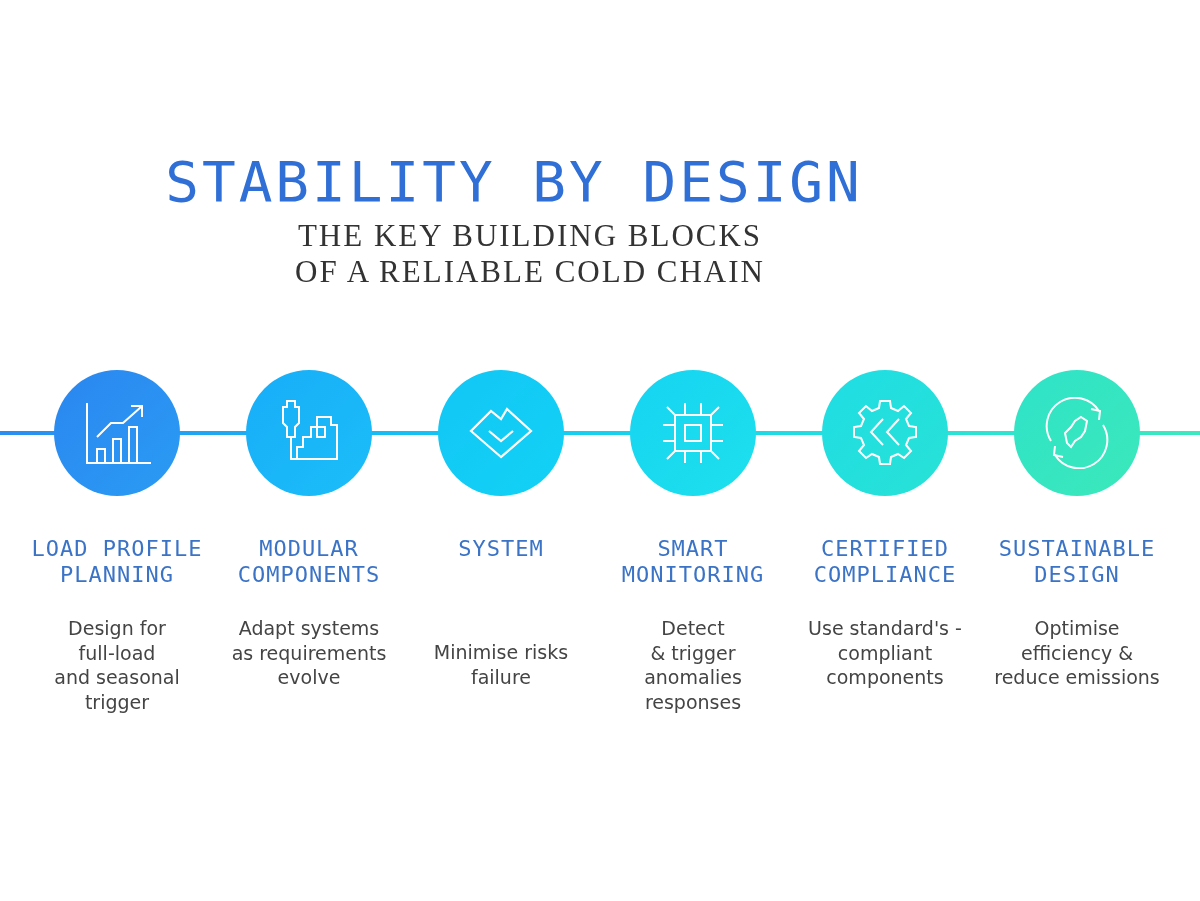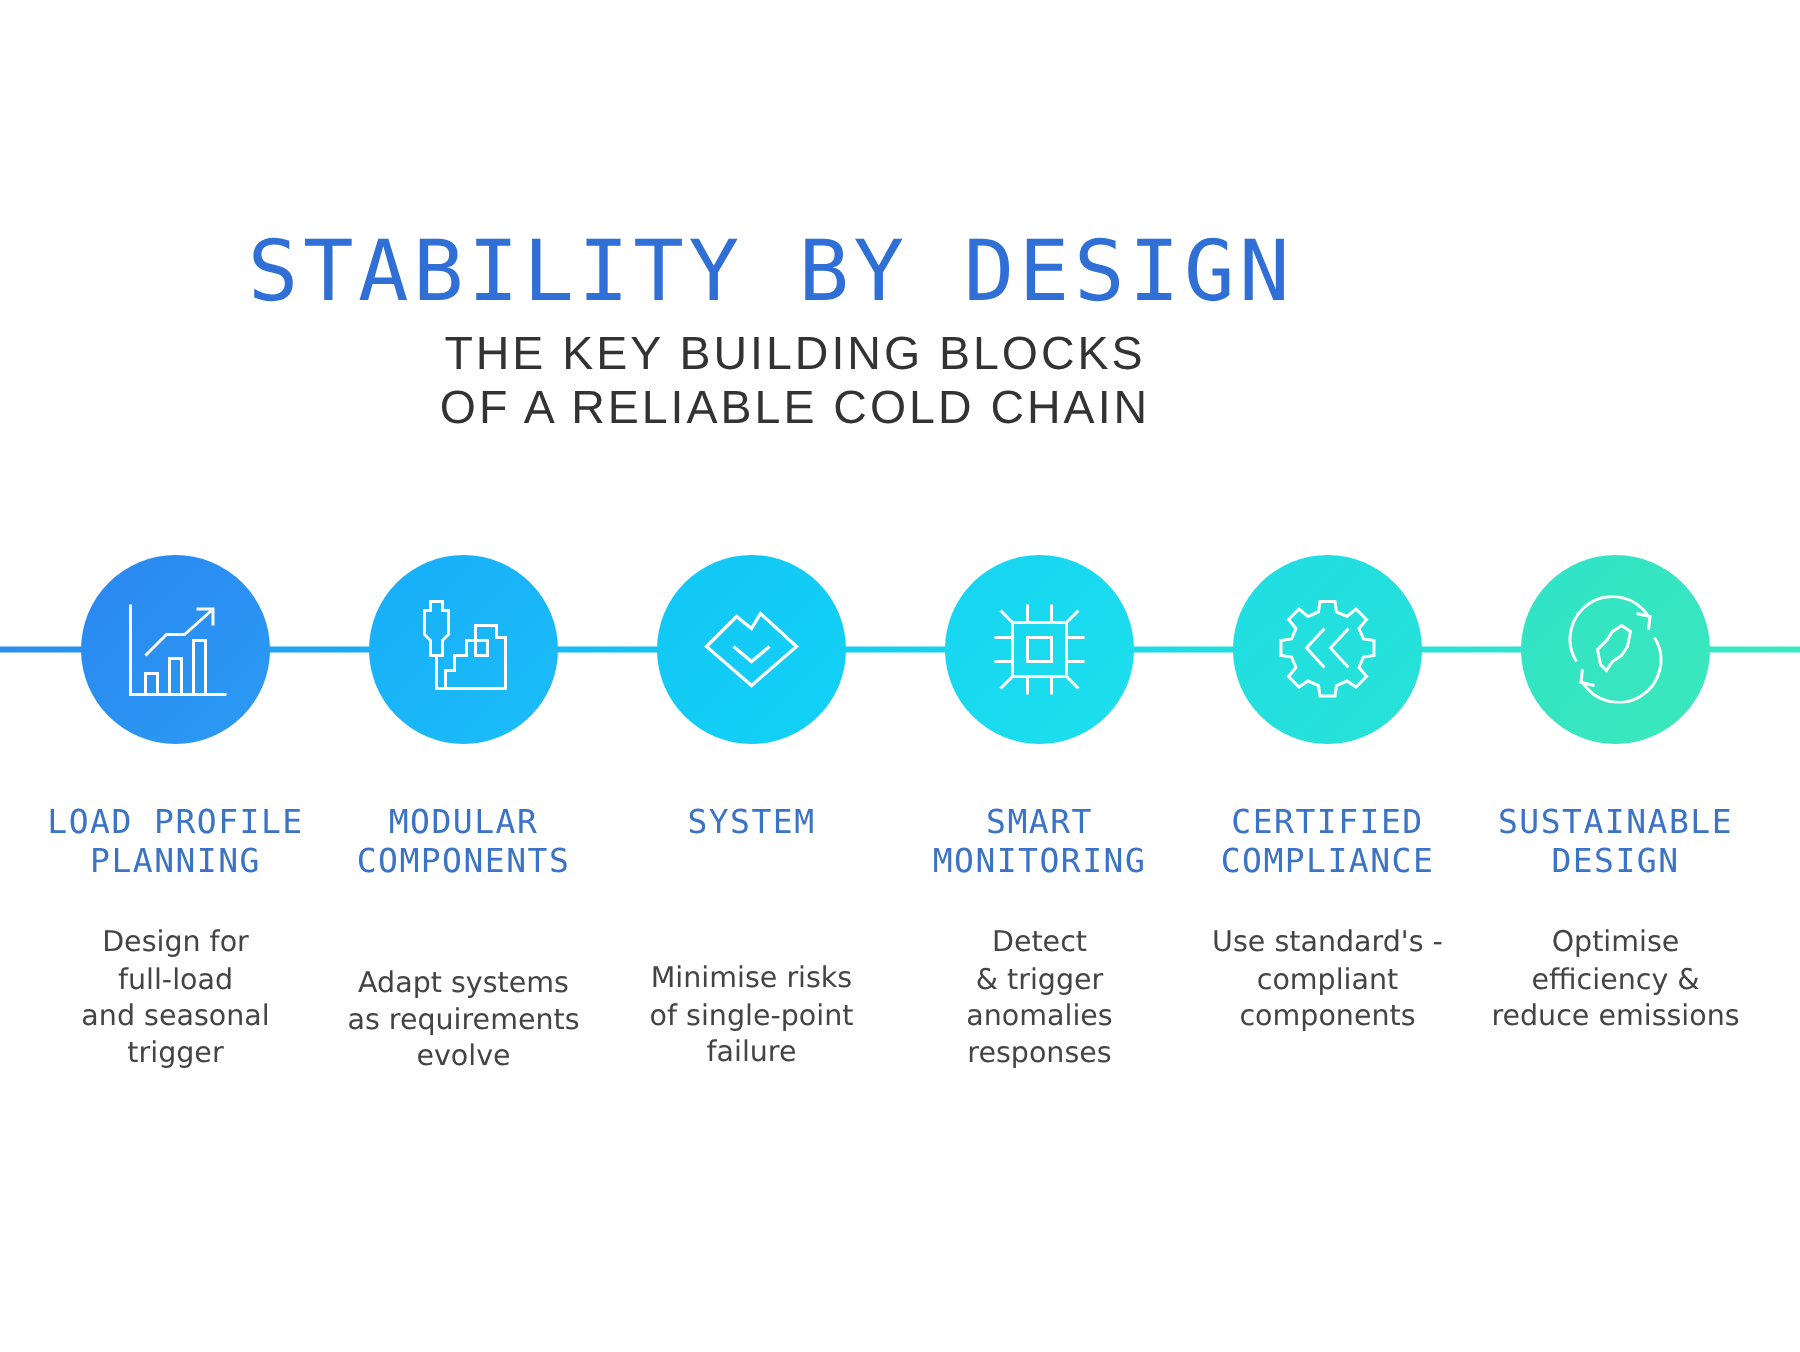"THE KEY BUILDING BLOCKS" .subtitle { font-family: Liberation Sans, sans-serif -> Liberation Serif, serif }
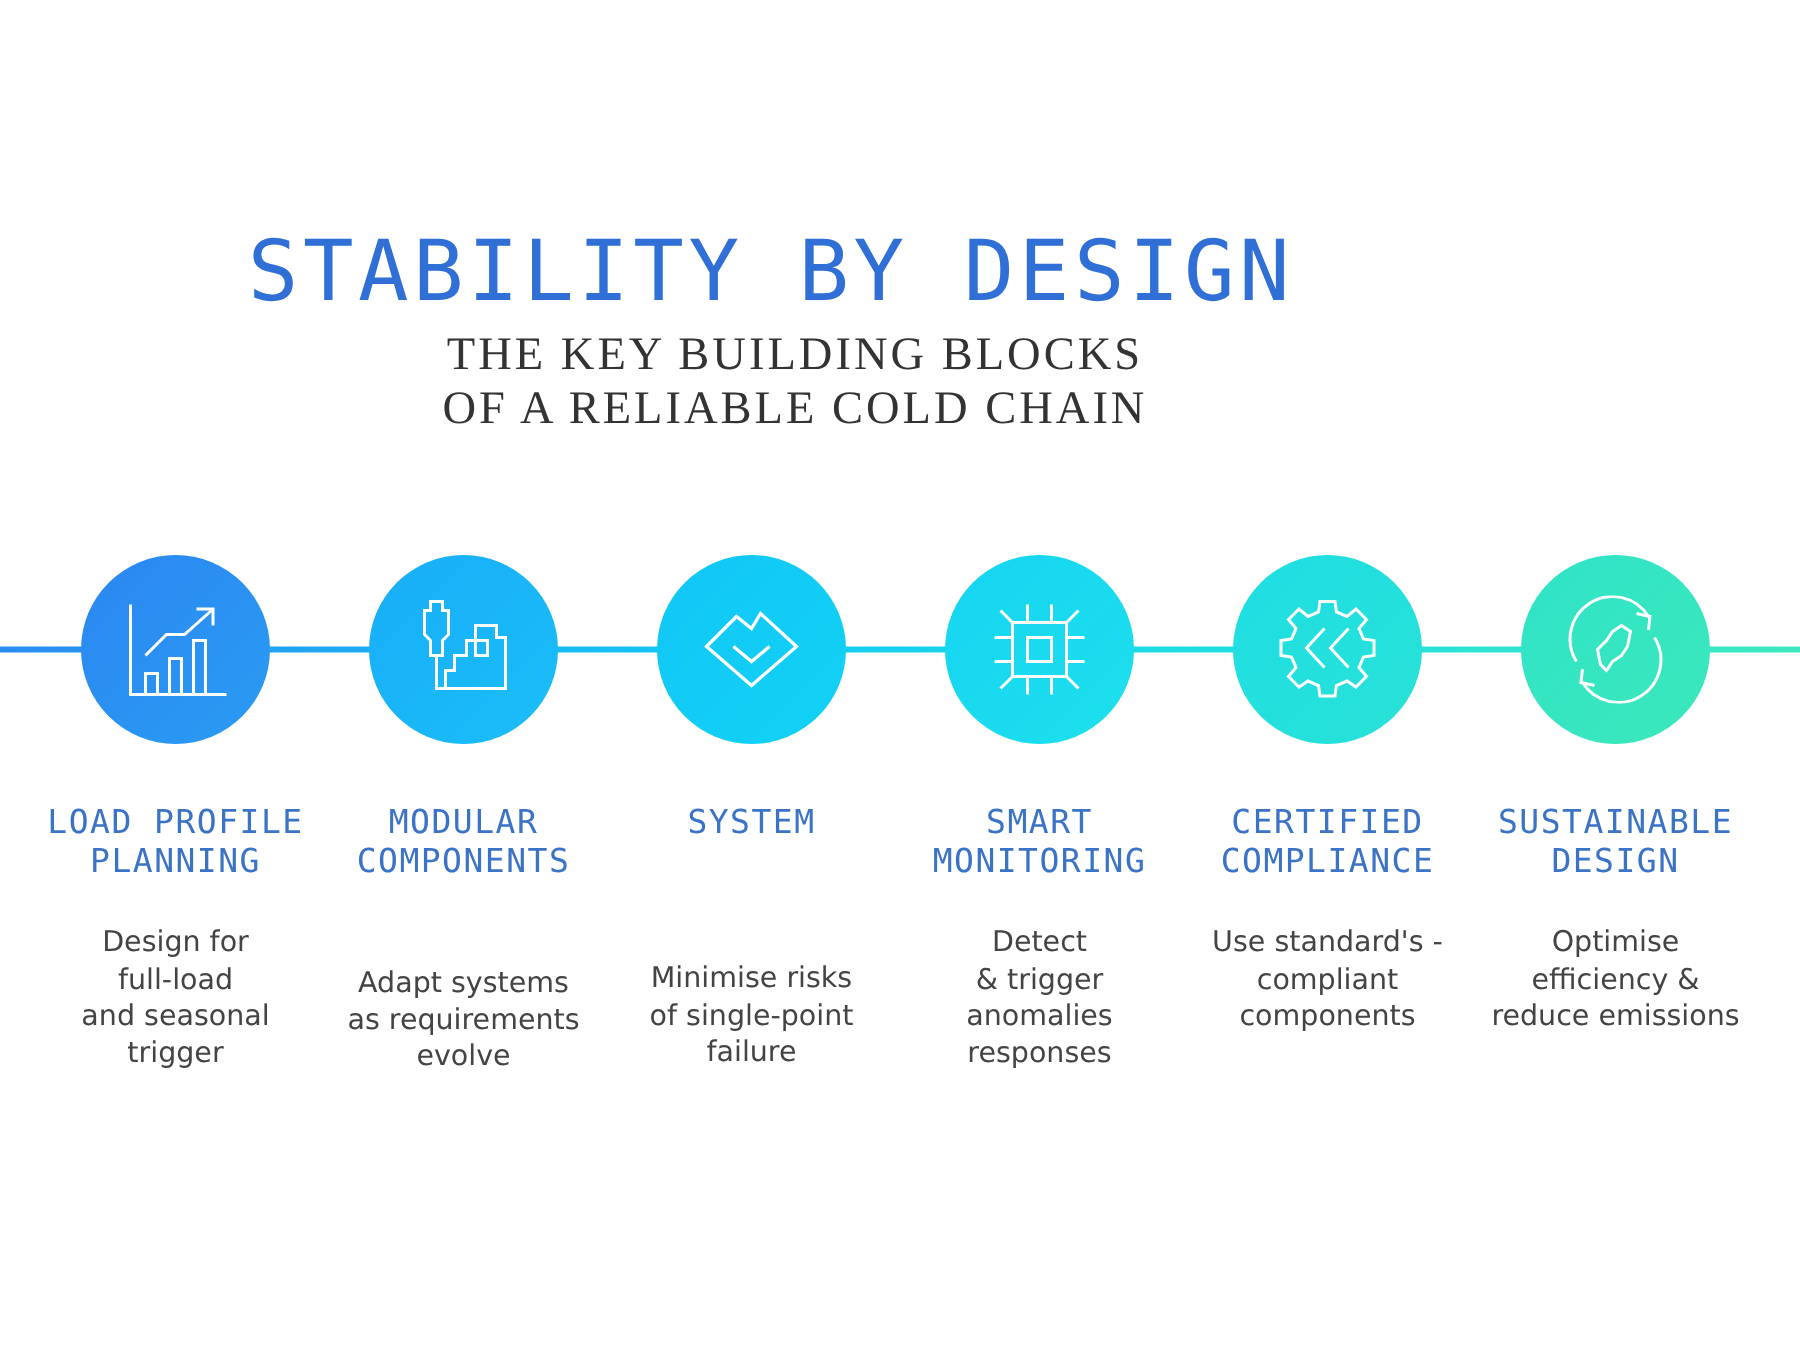"Adapt systems" div.desc { margin-top: 27px -> none }
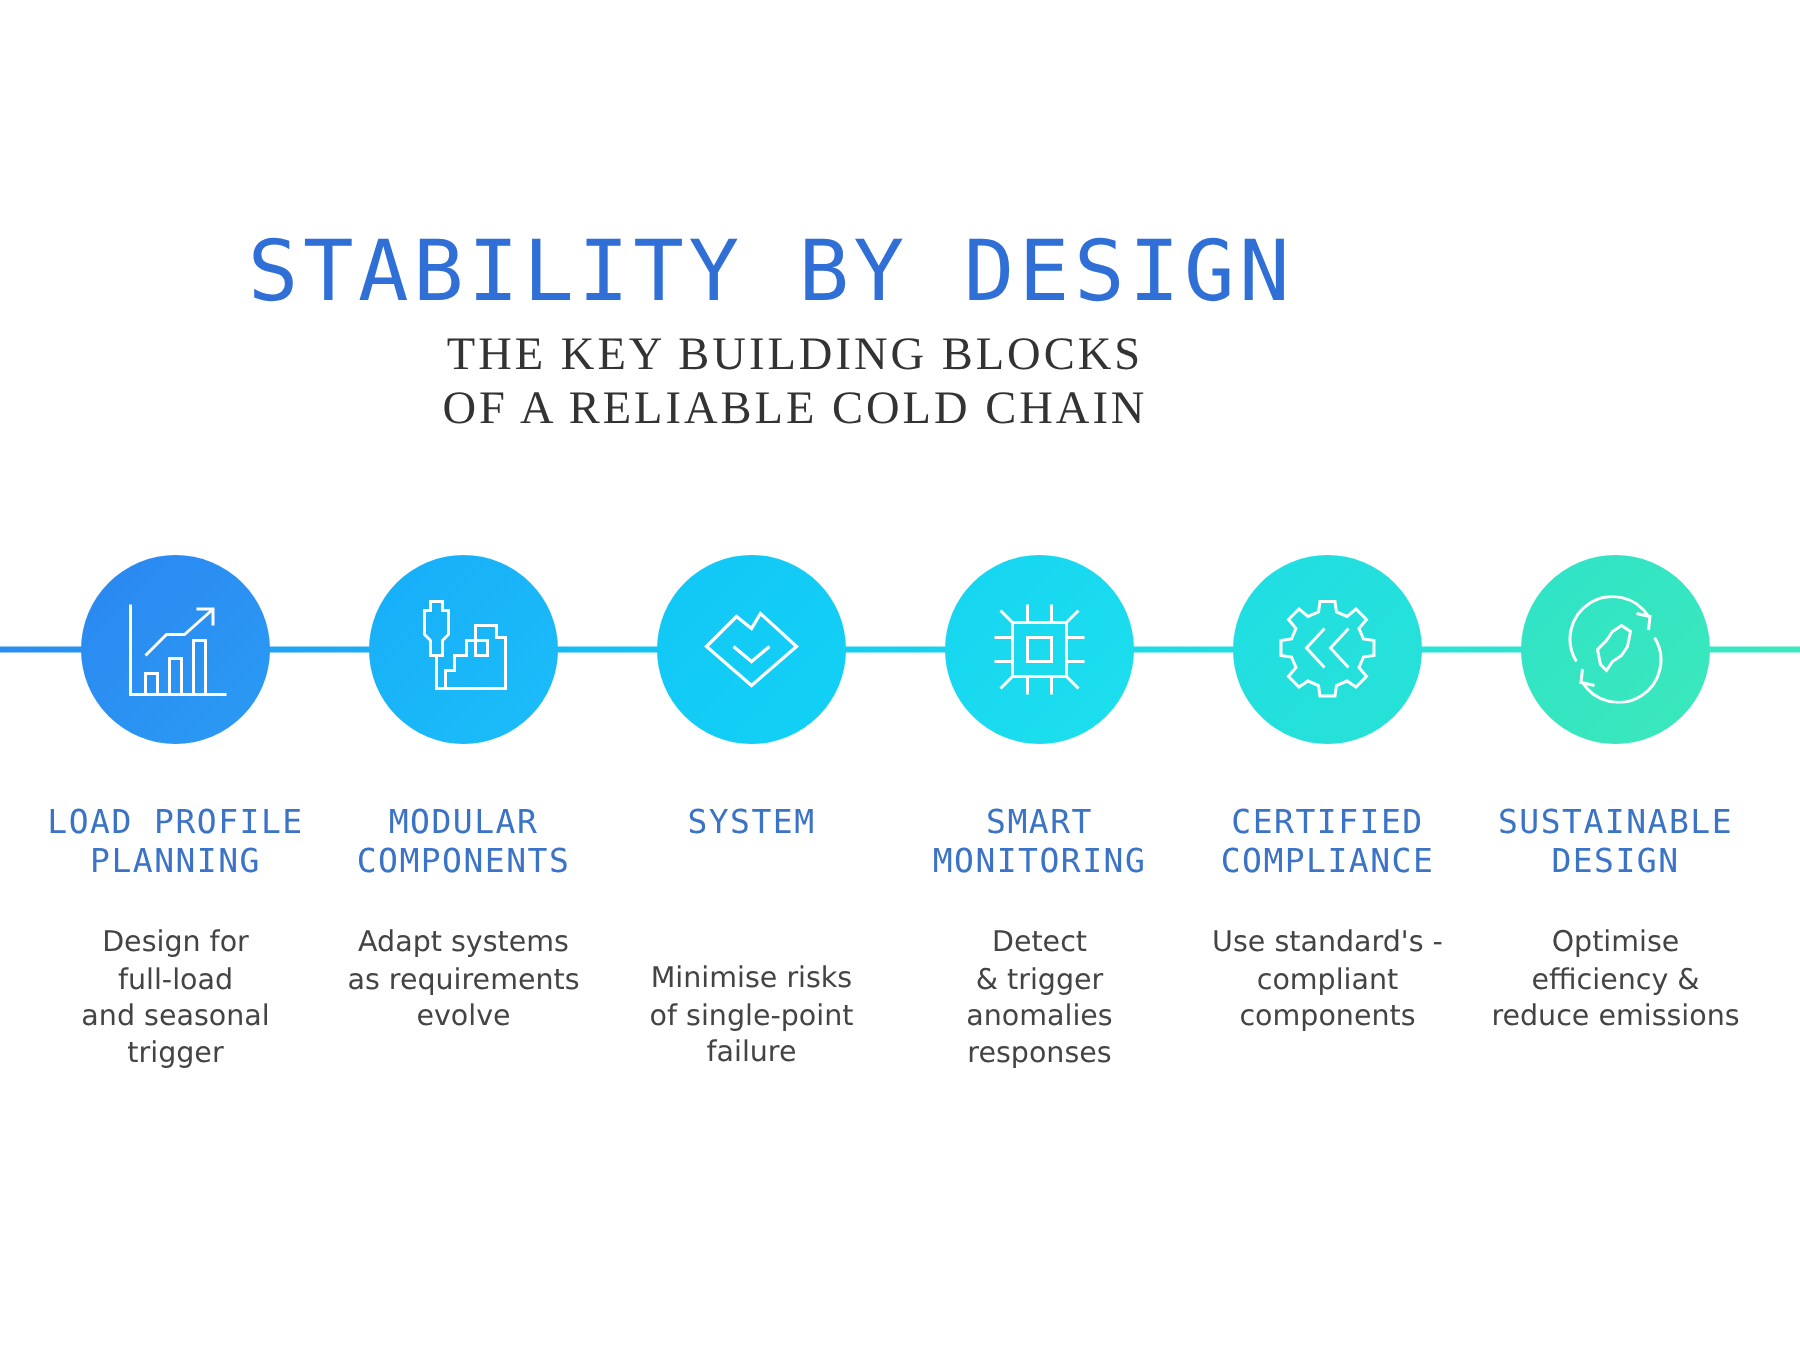"of single-point" span { html: <span>of single-point</span> -> none }
